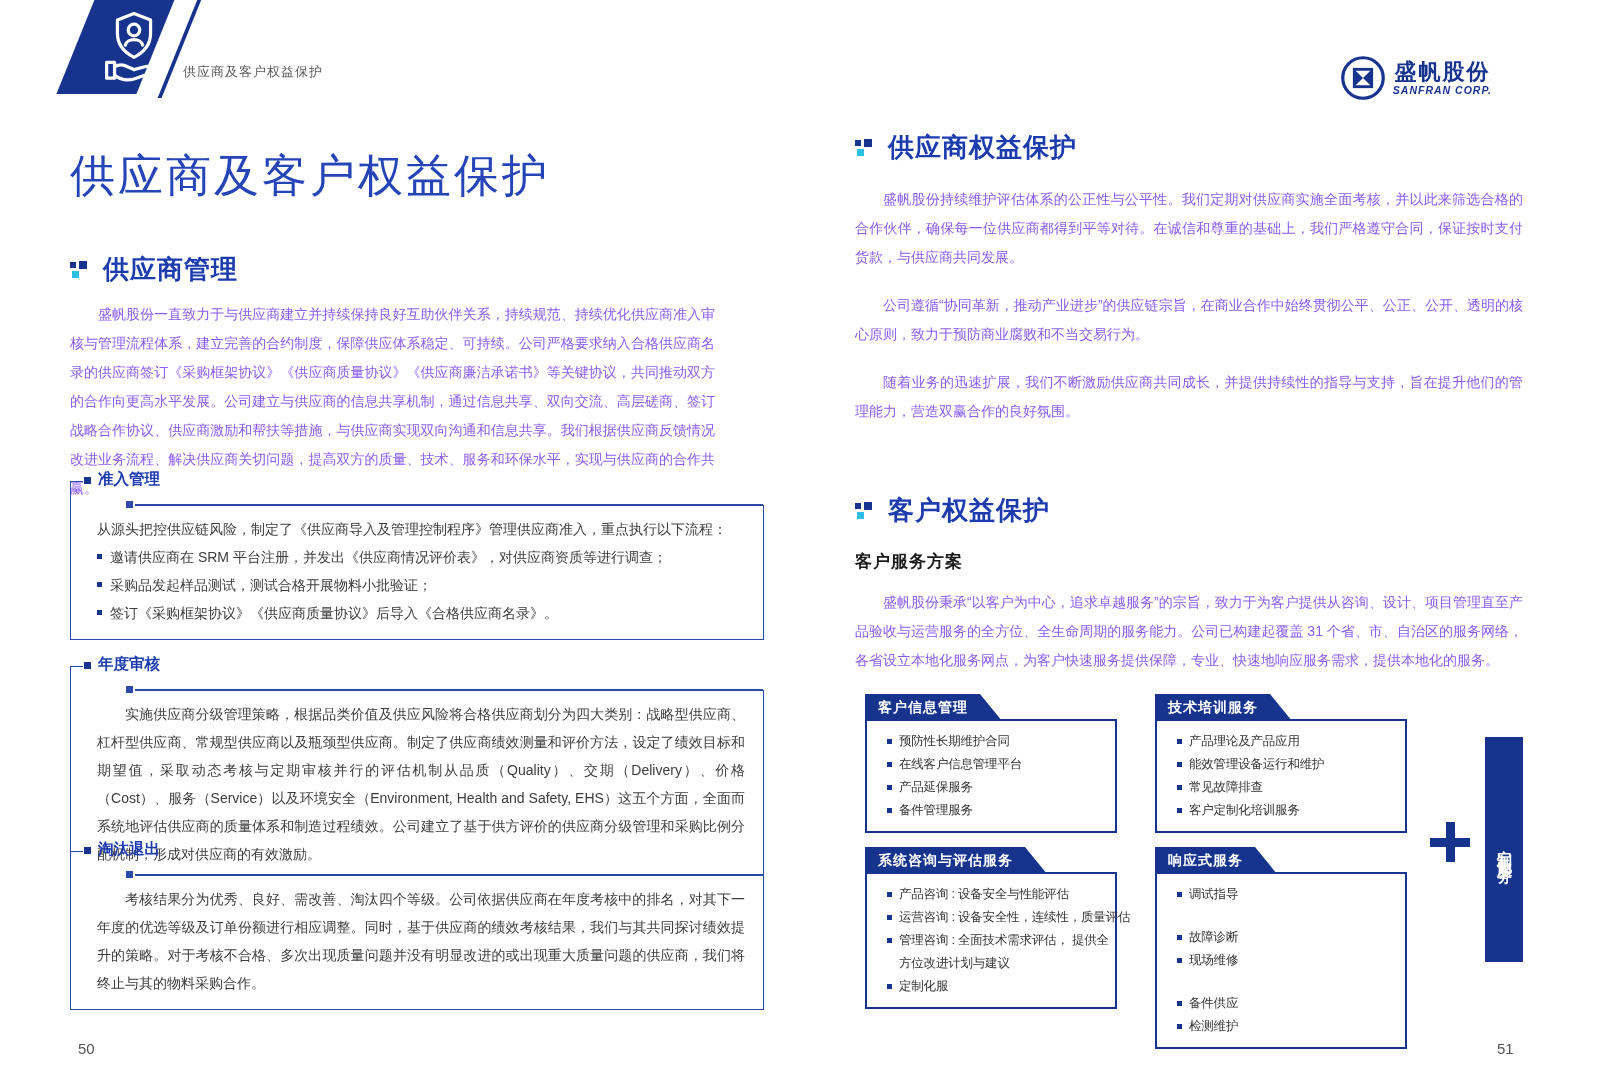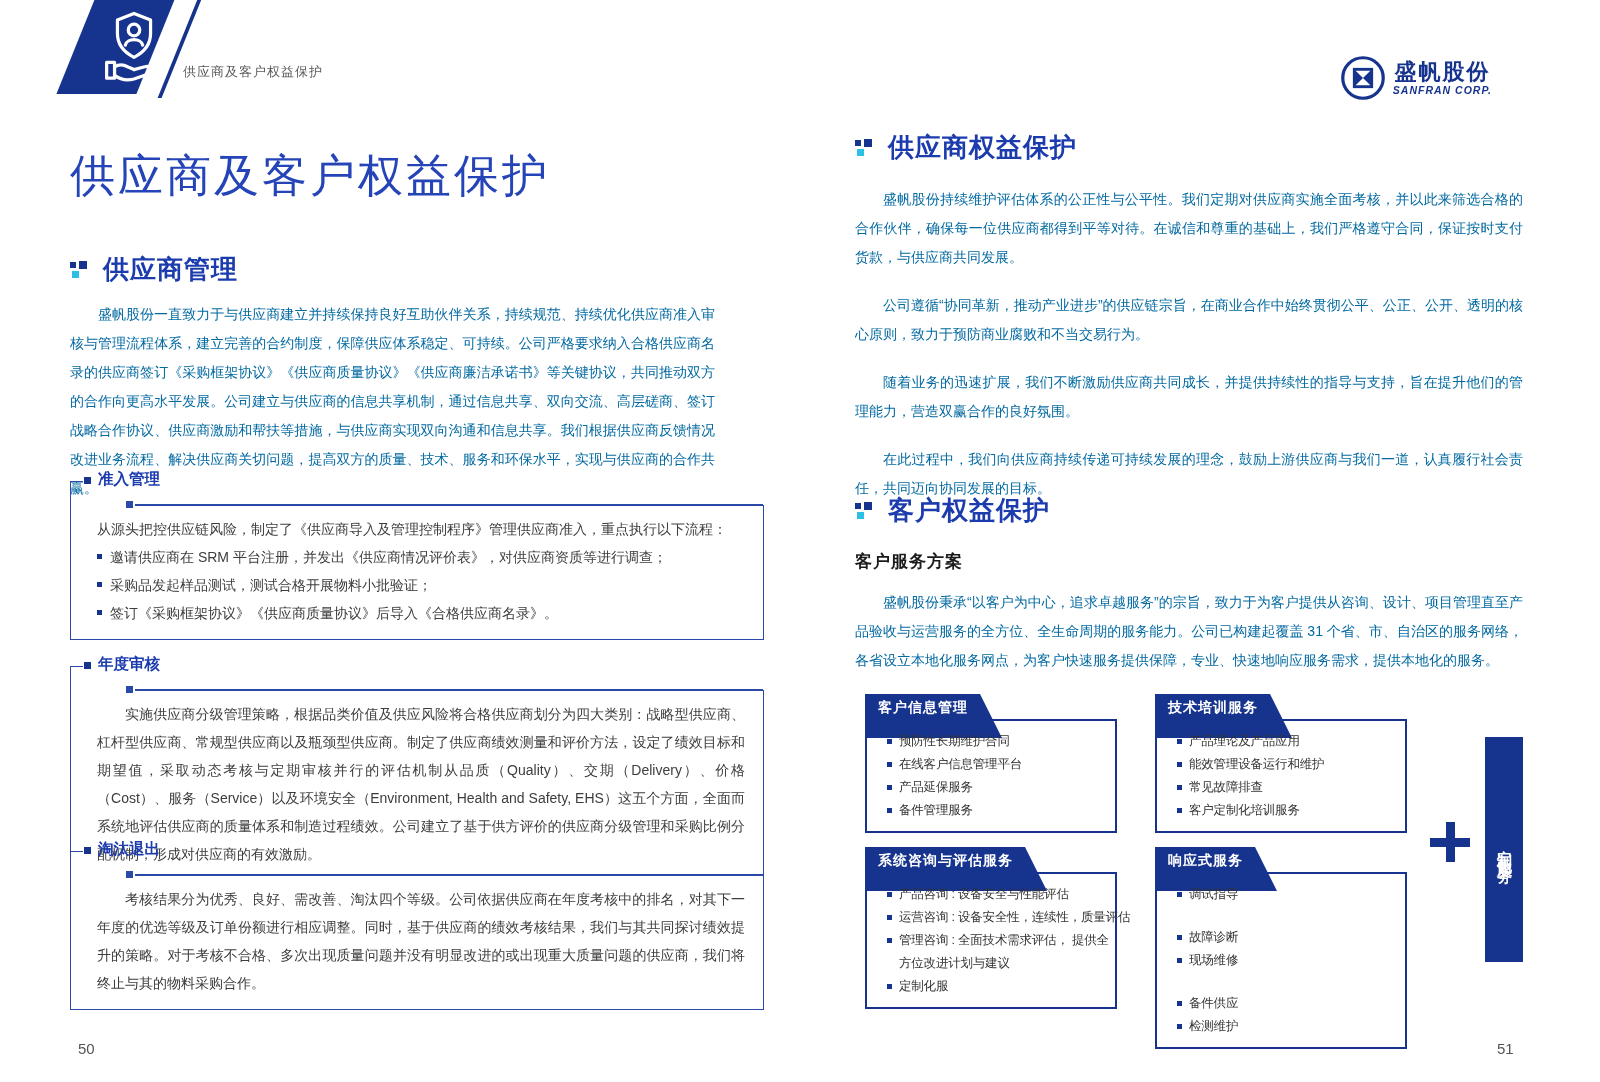"盛帆股份持续维护评估体系的公正性与公平性。我们定期对供应商实施全面考核，并以此来" .para { color: #0369a1 -> #8b5cf6 }
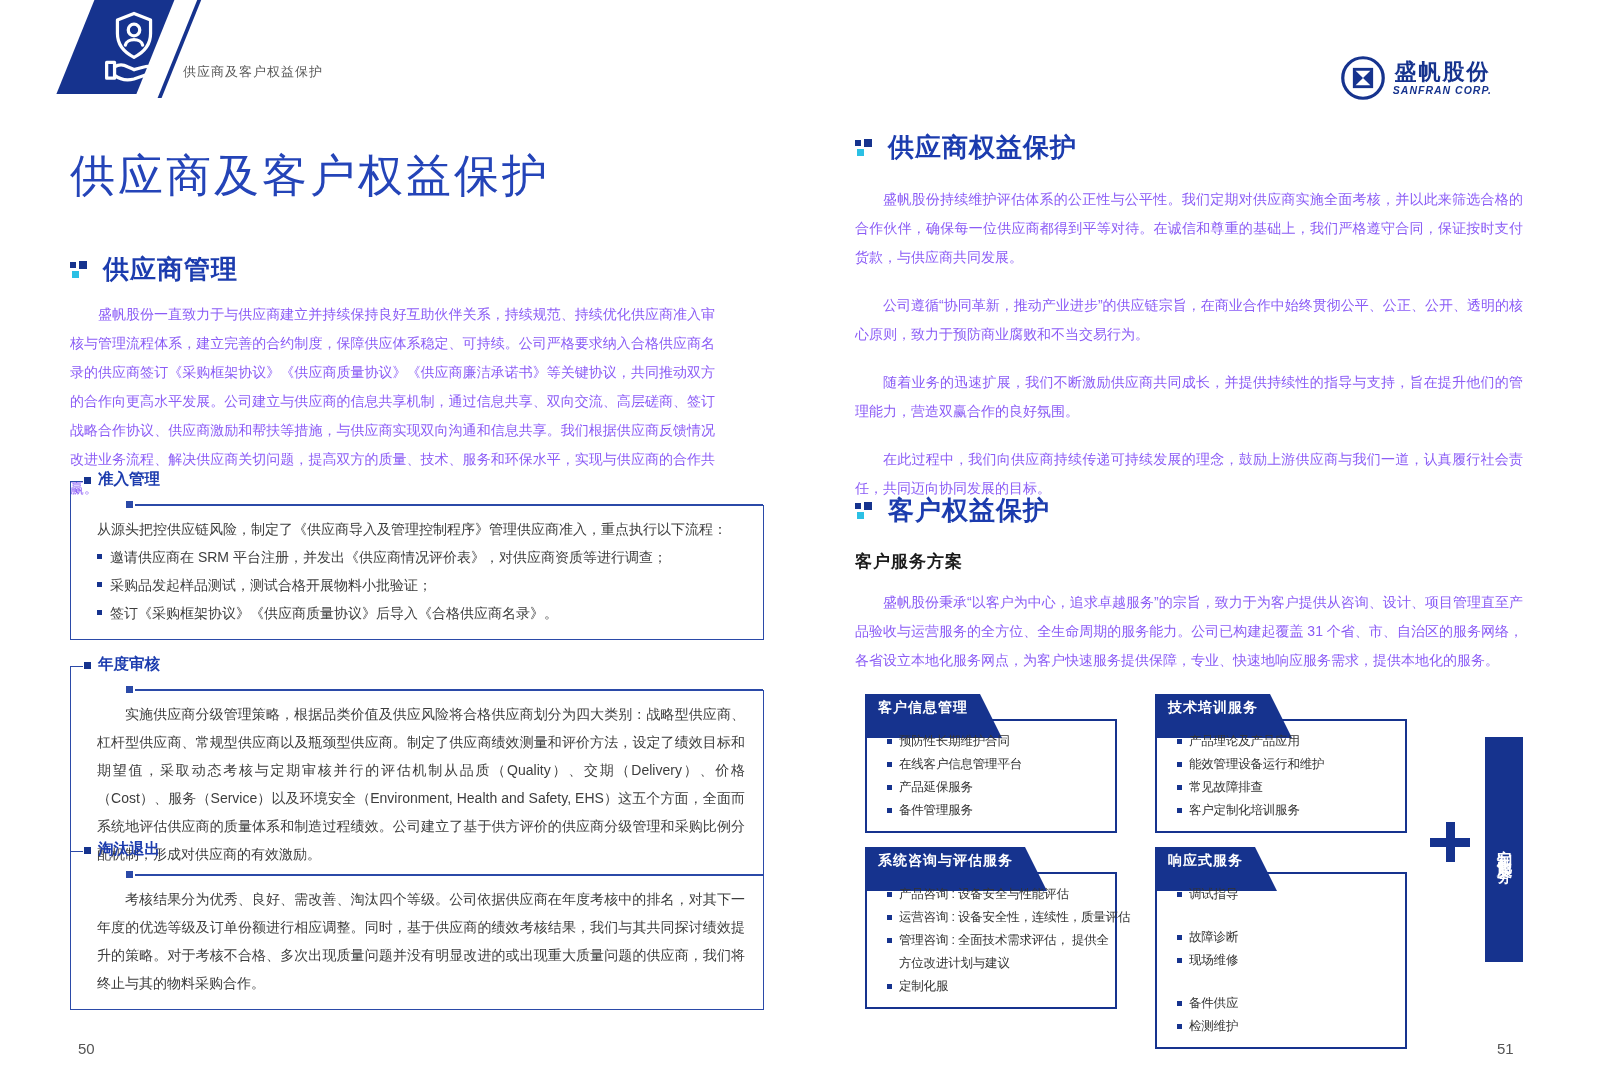"在此过程中，我们向供应商持续传递可持续发展的理念，鼓励上游供应商与我们一道，认真" p.para { html: <p>在此过程中，我们向供应商持续传递可持续发展的理念，鼓励上游供应商与我们一道，认真履行社会责任，共同迈向协同发展的目标。</p> -> none }
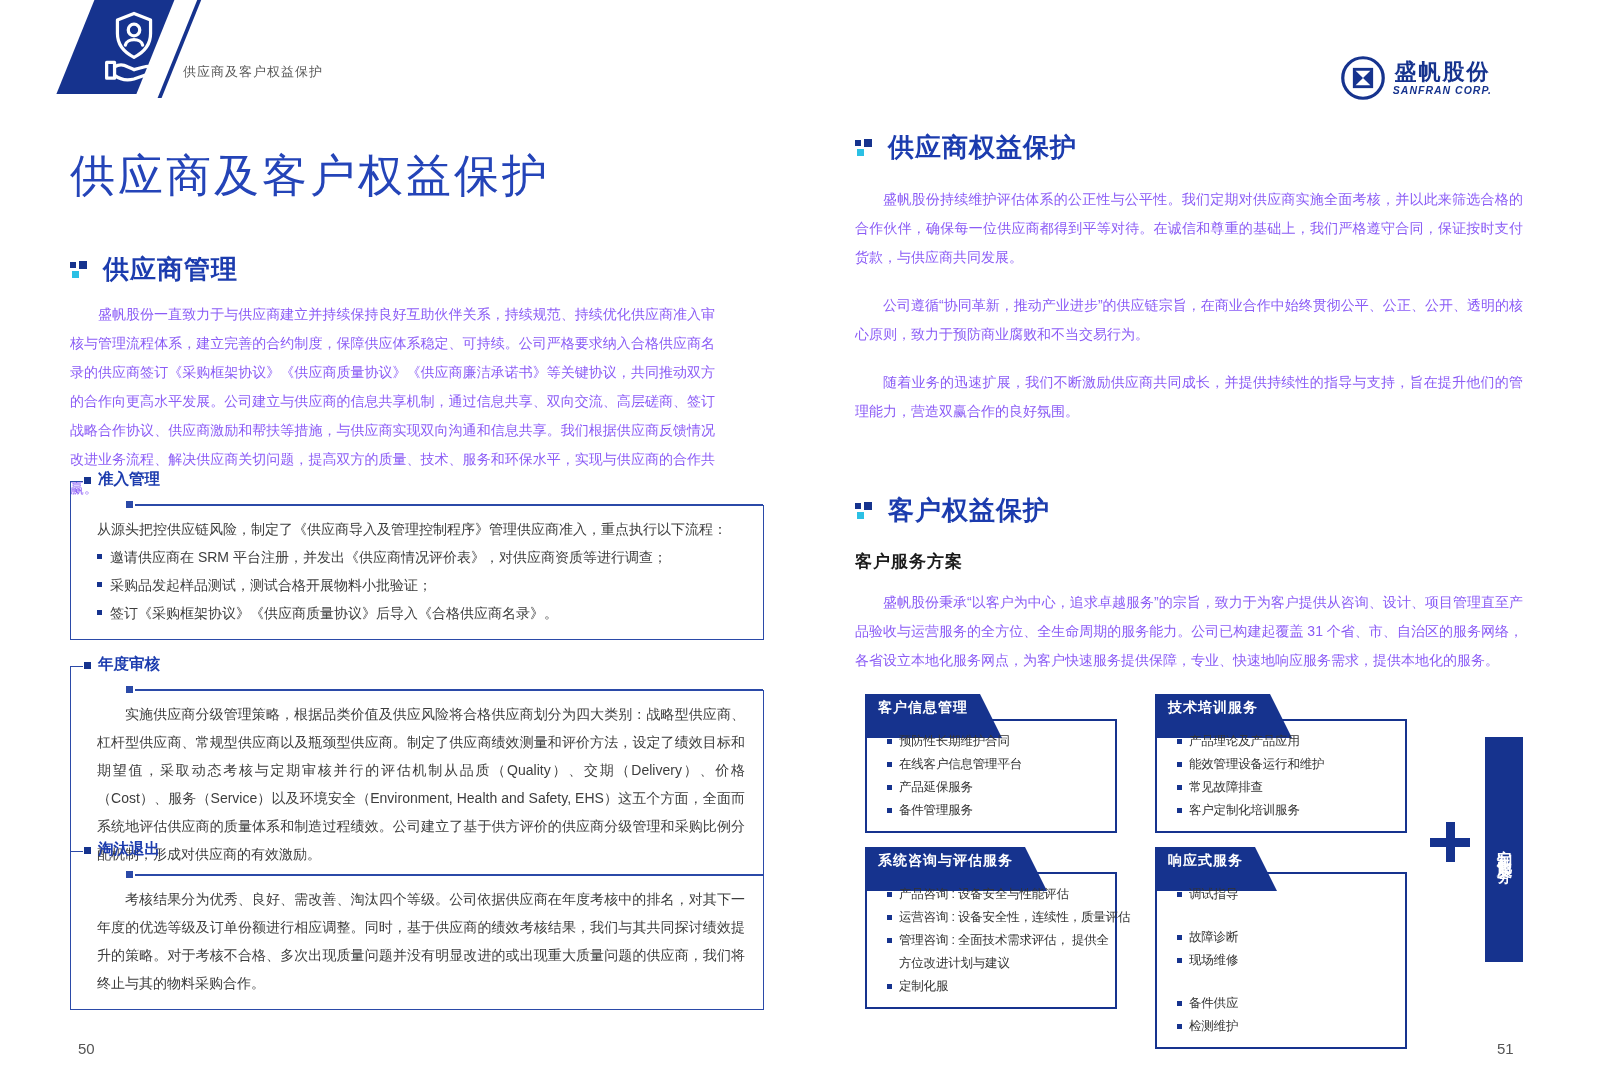"客户信息管理" .stab { height: 44px -> 27px }
